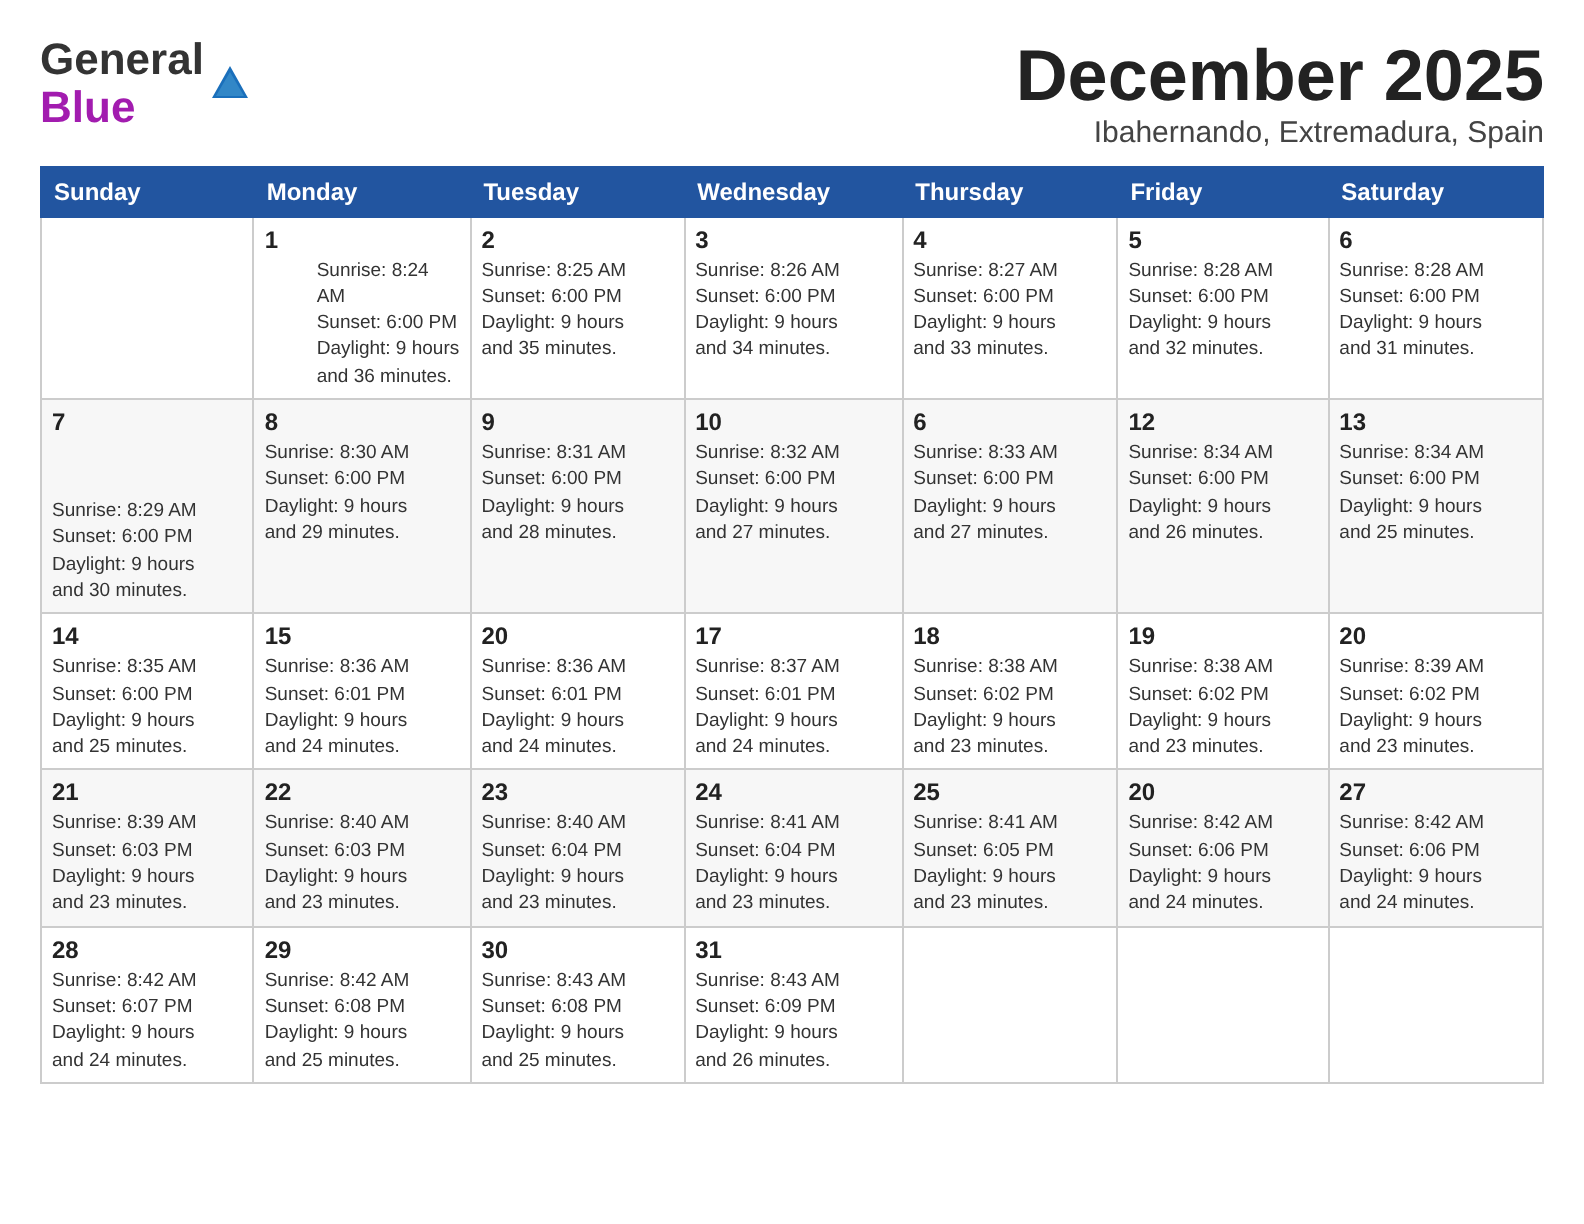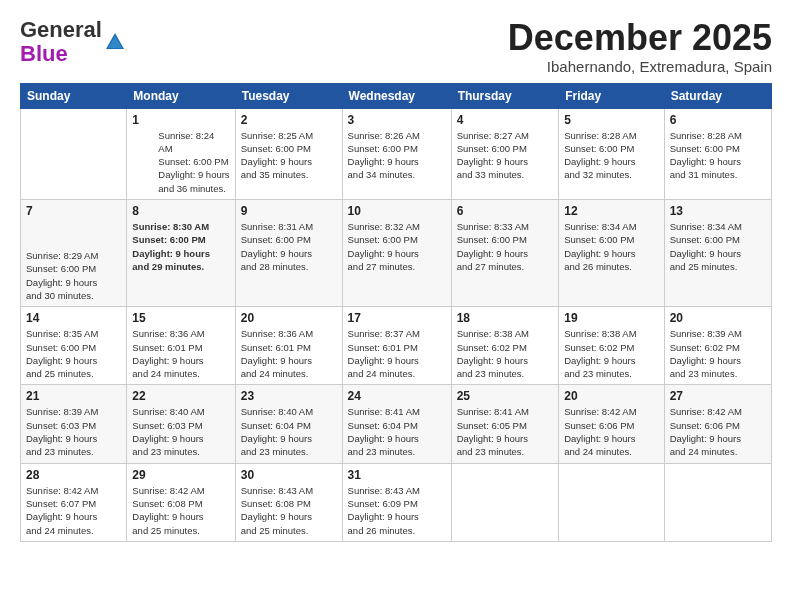"Sunrise: 8:30 AM" div.day-info { font-weight: bold -> none }
